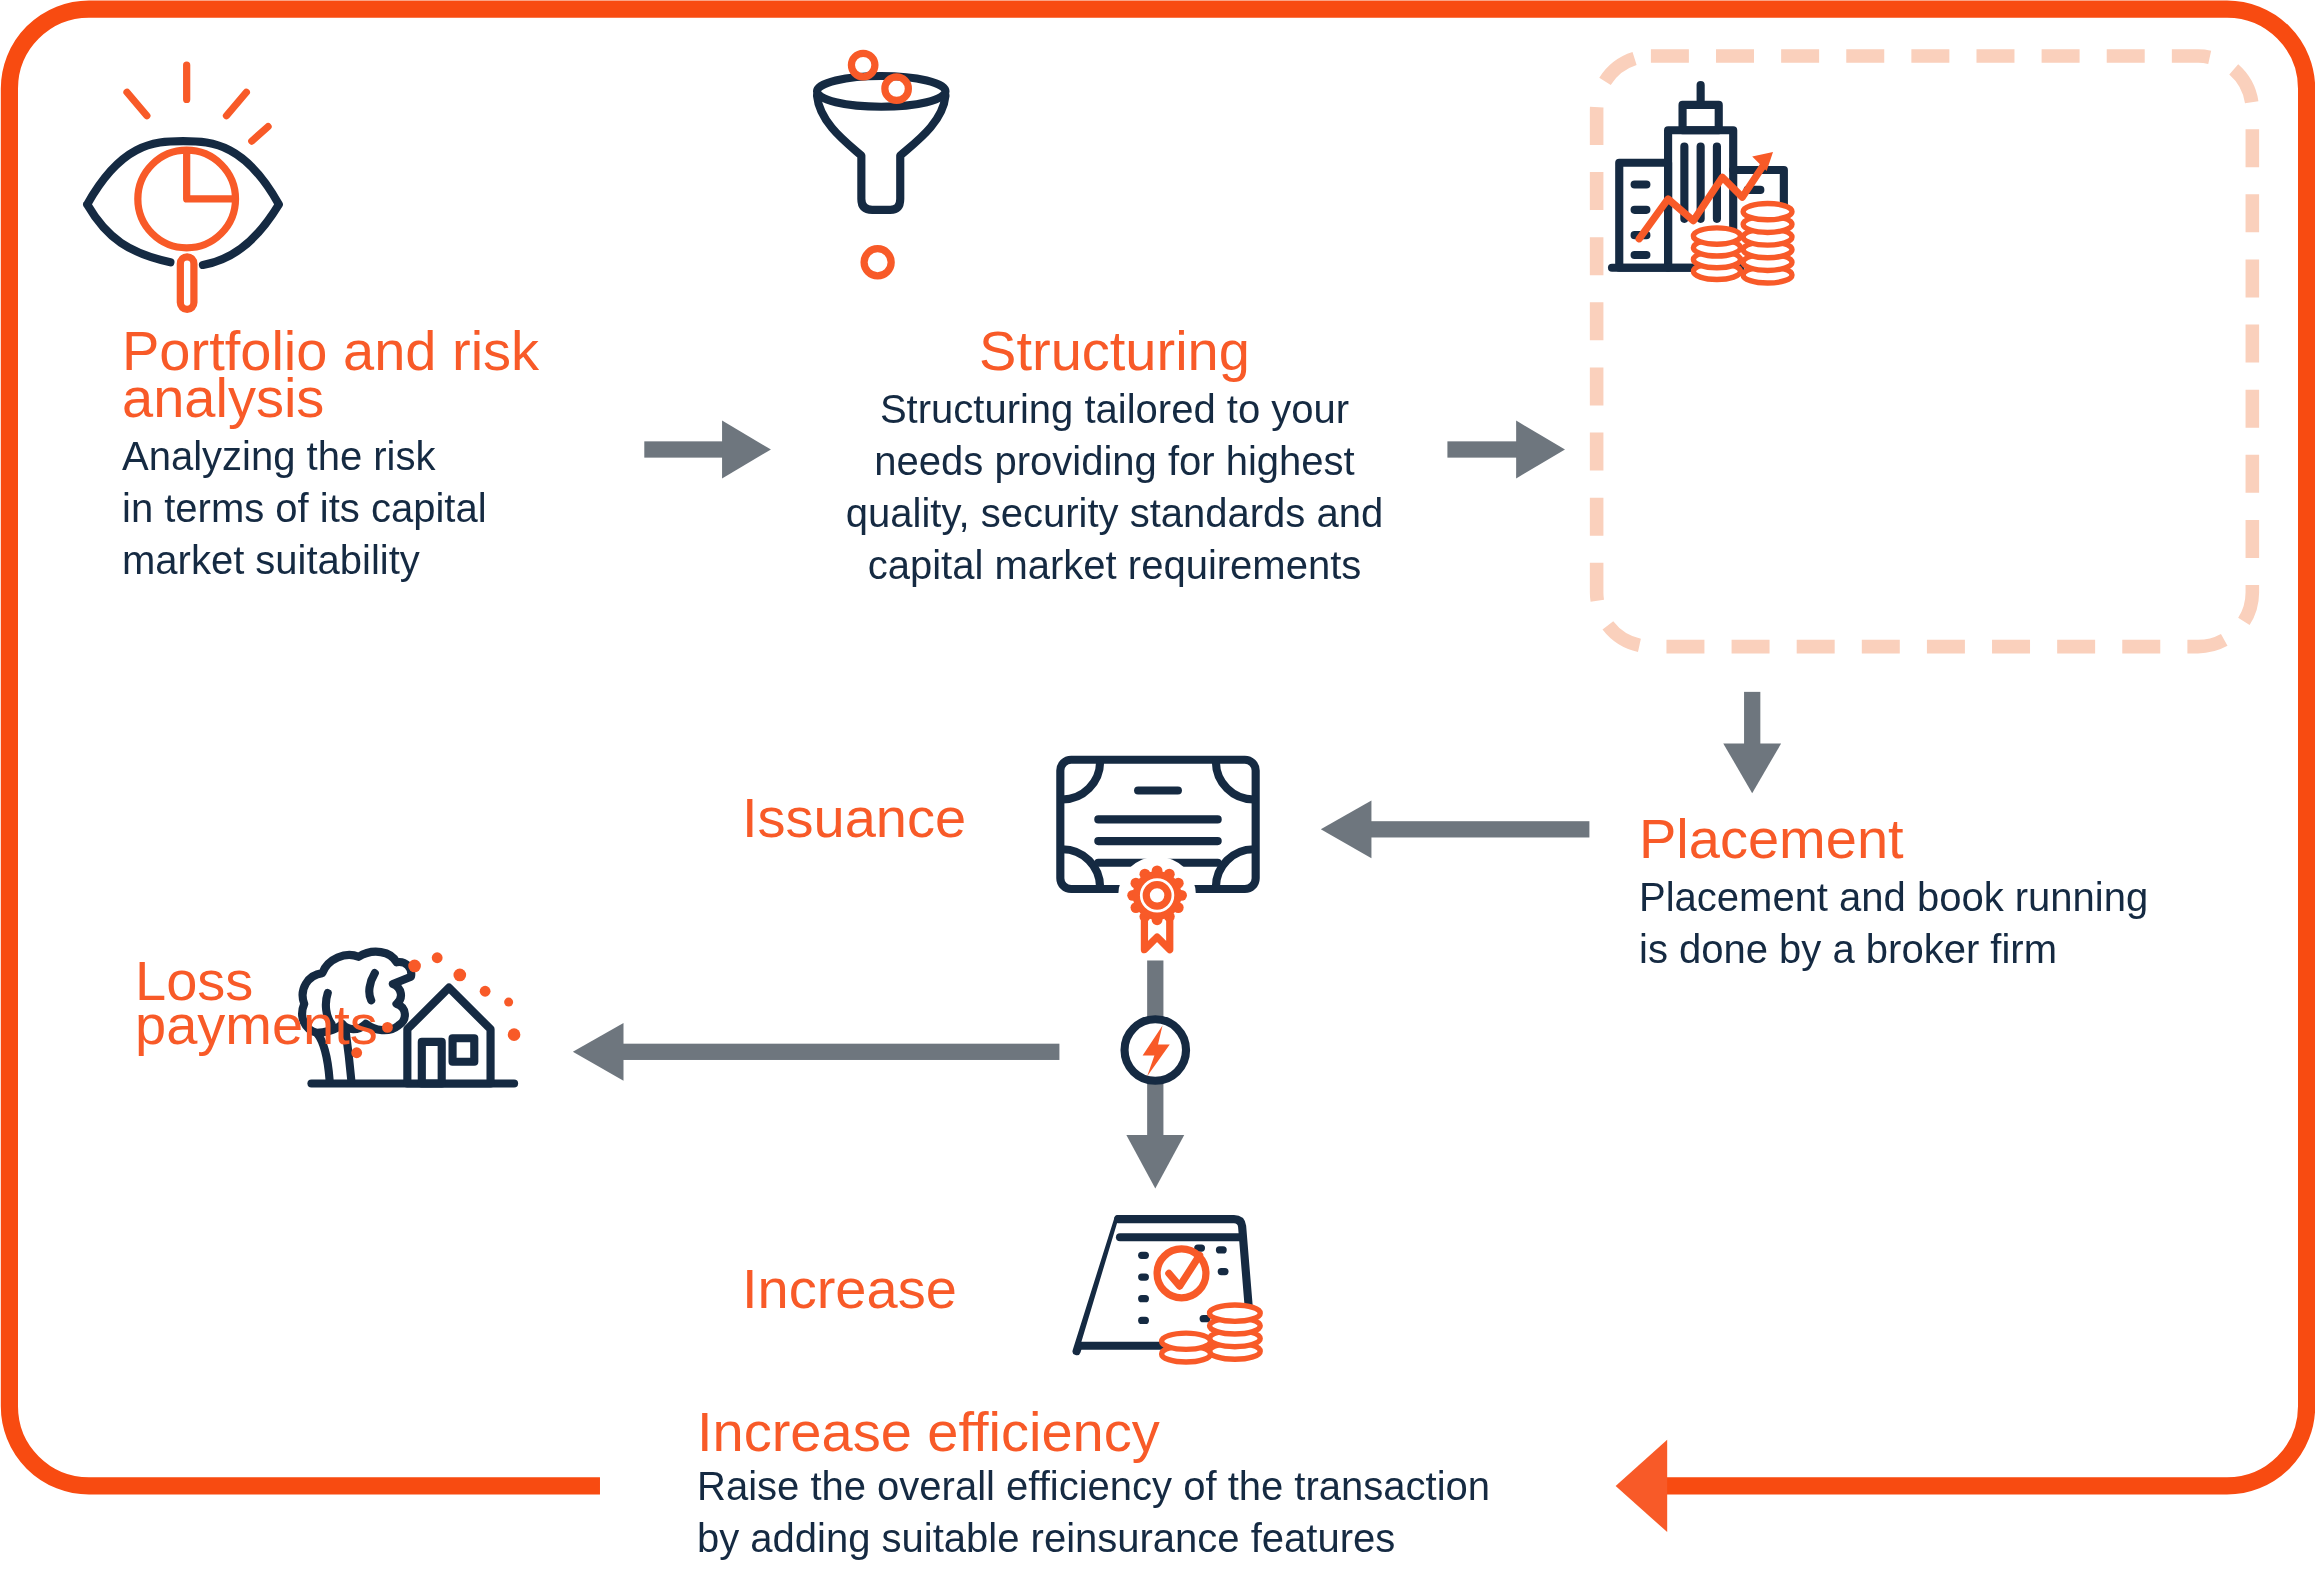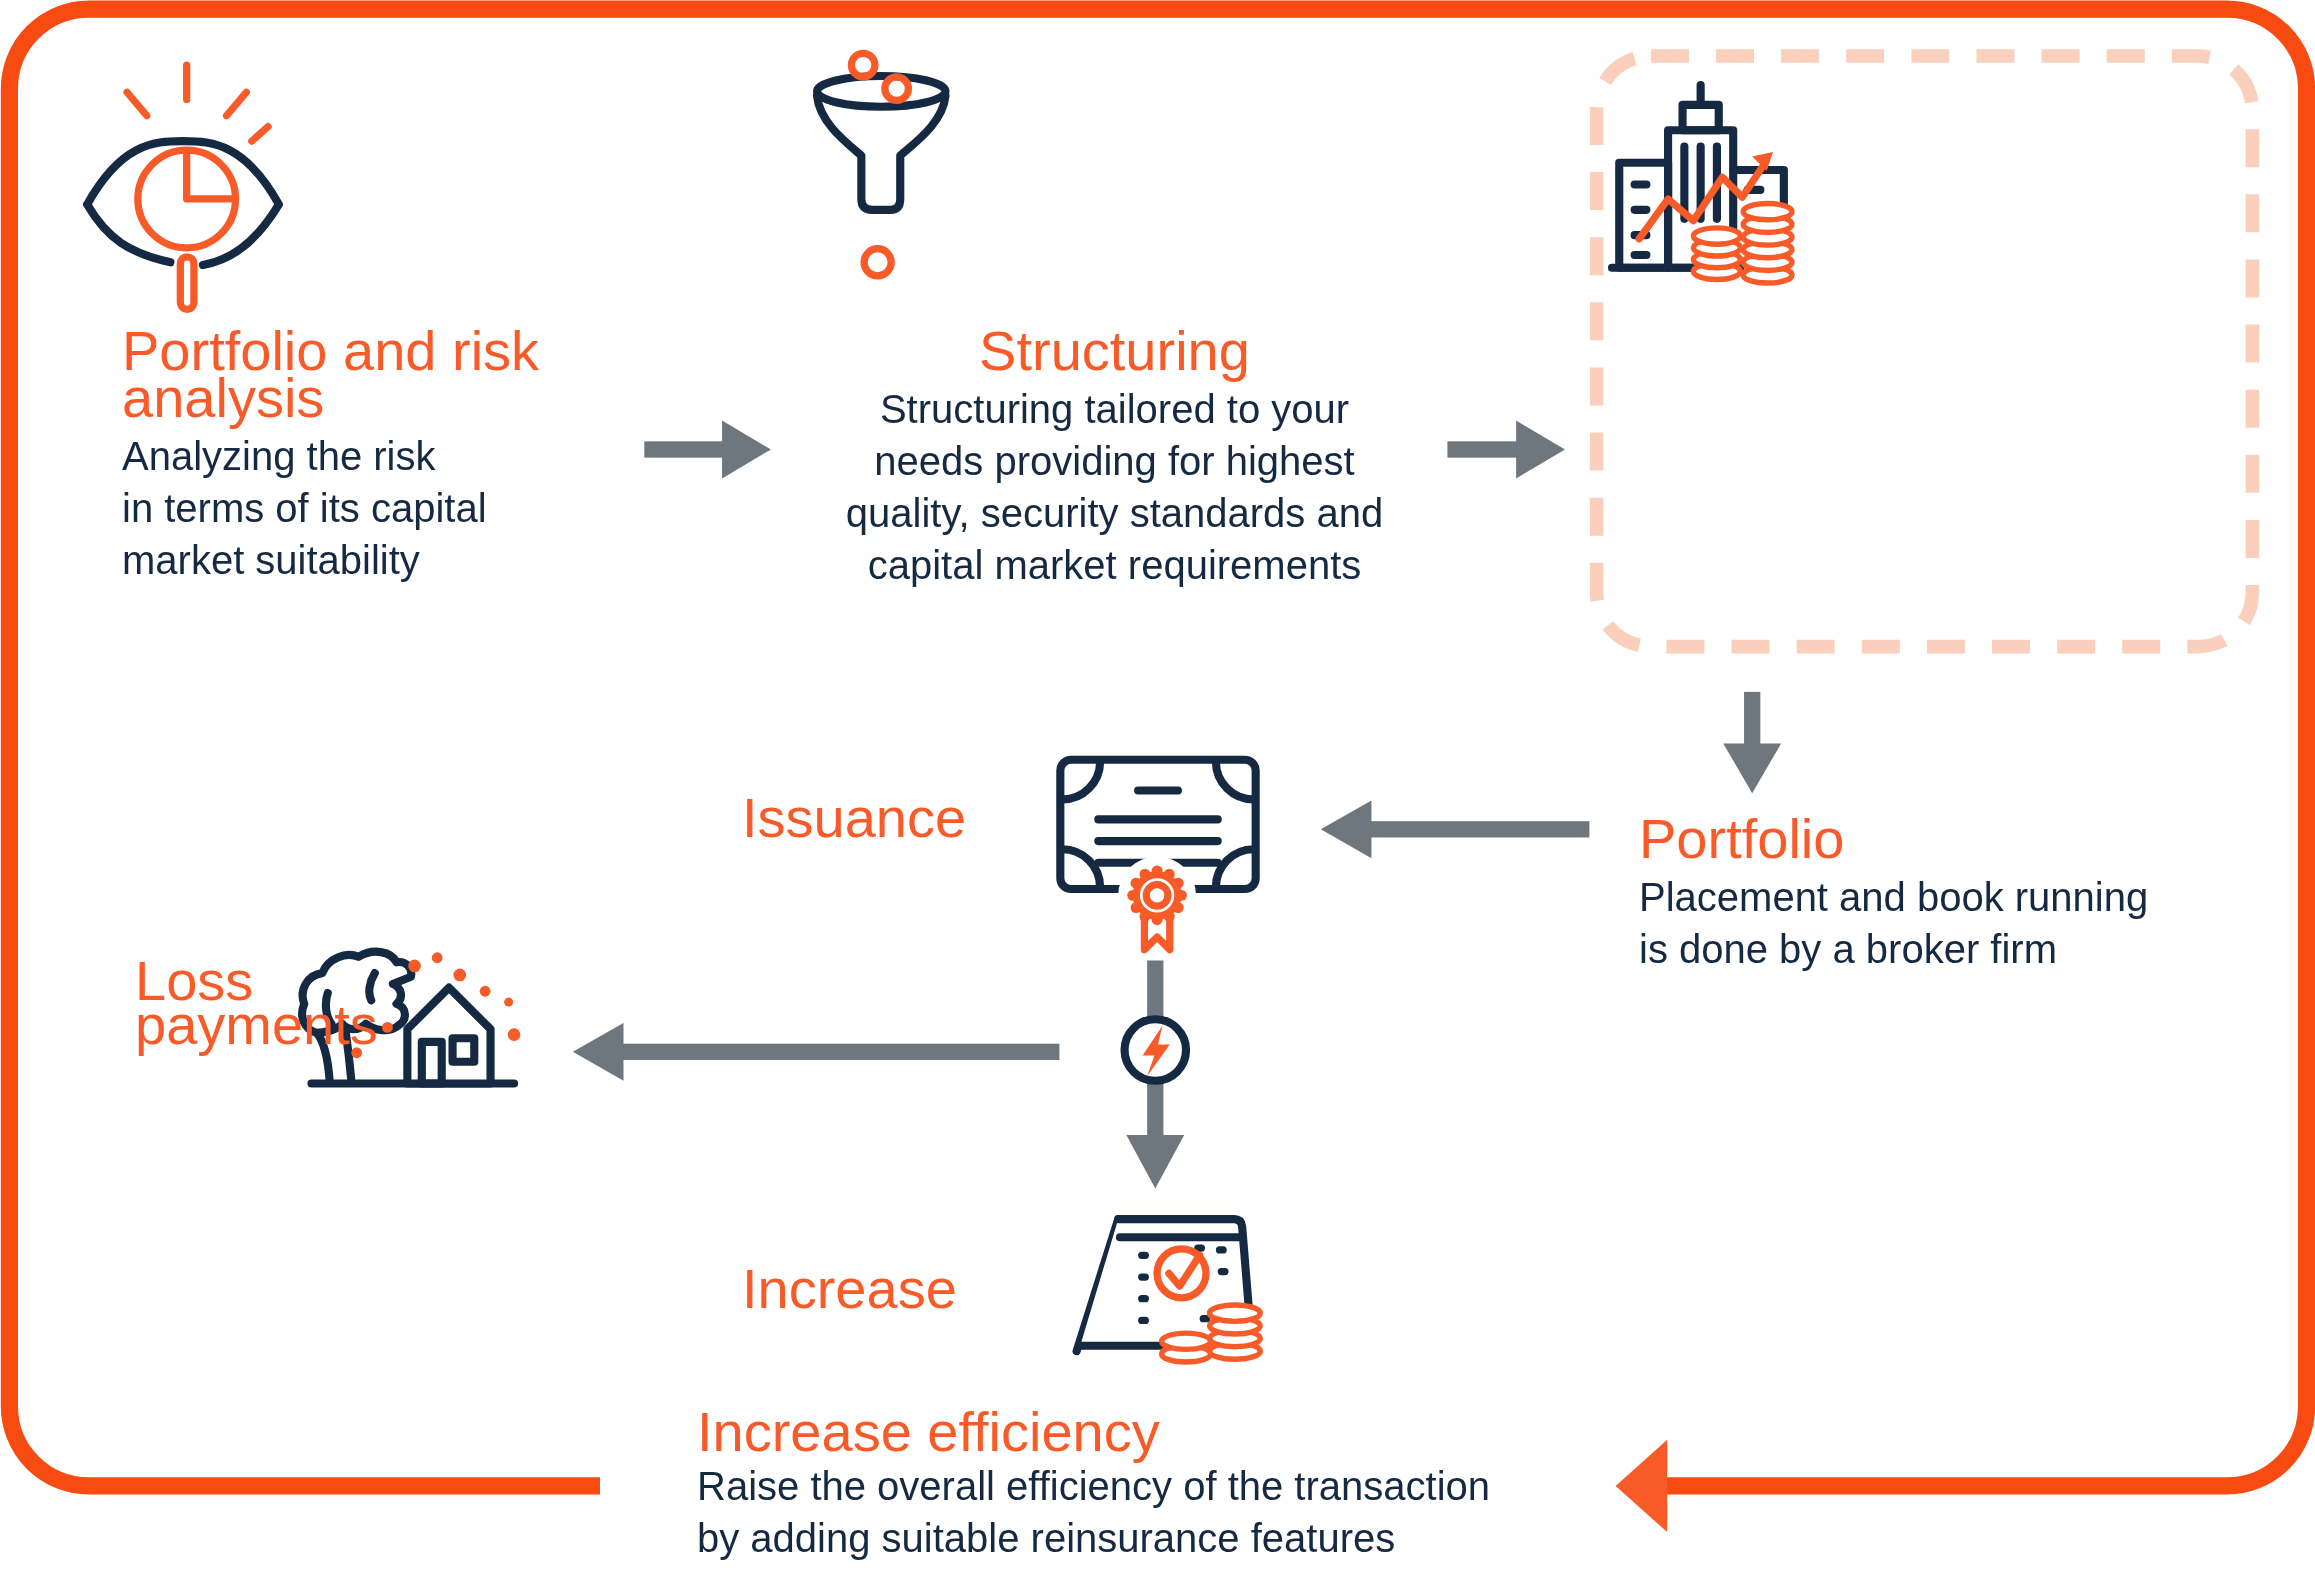"Portfolio" div.t-title { text: Portfolio -> Placement }
